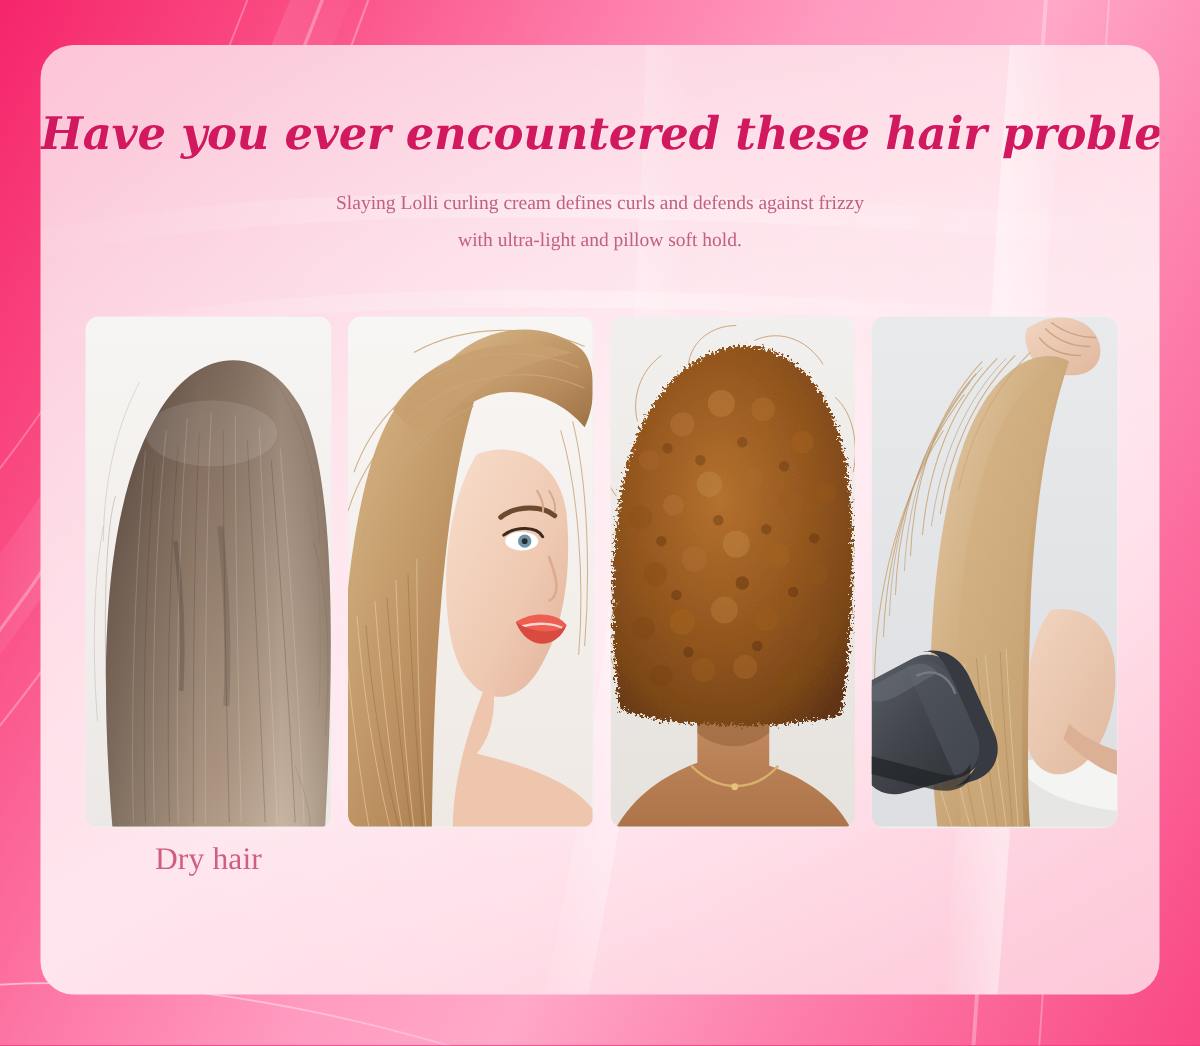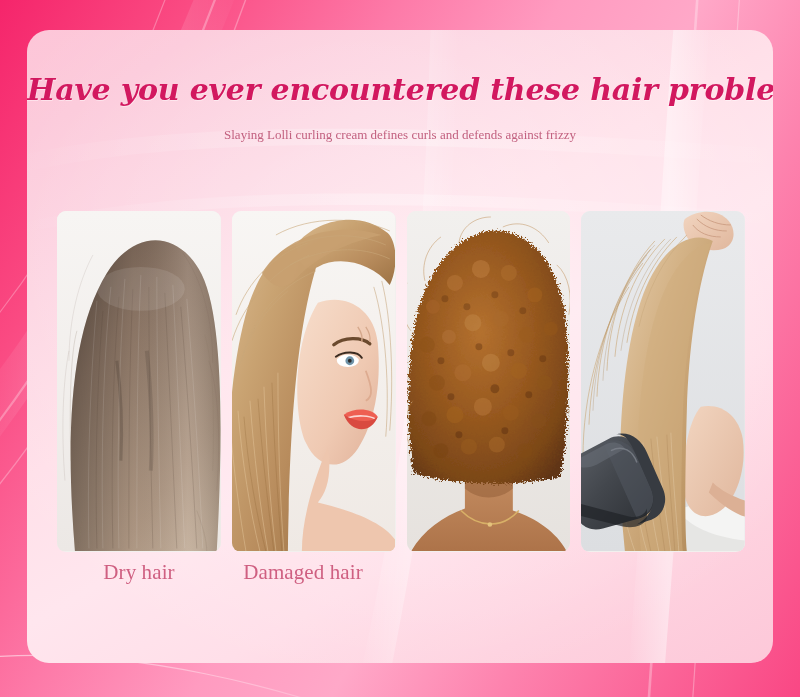"with ultra-light and pillow soft" span.line2 { html: none -> <span>with ultra-light and pillow soft hold.</span> }
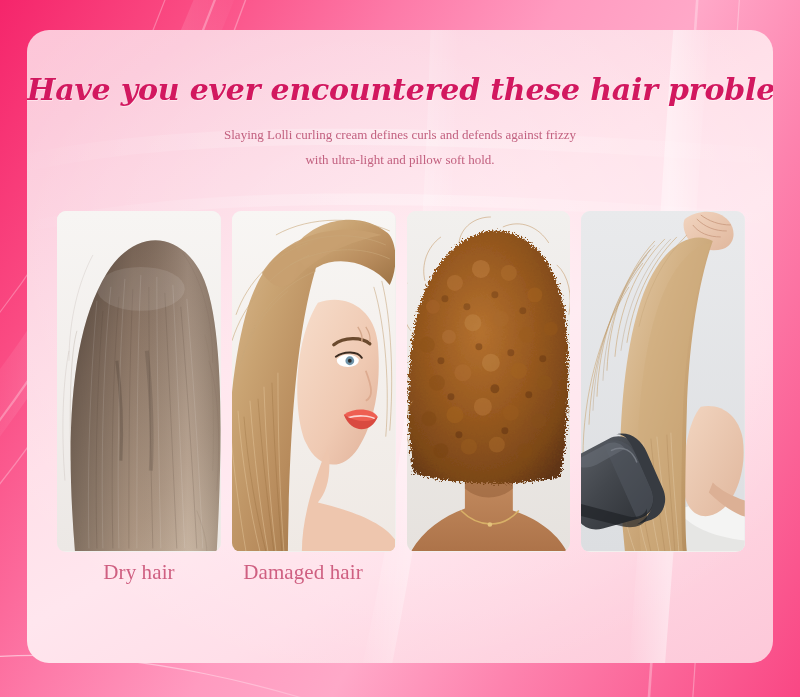"Dry hair" #captions { gap: none -> 11px }
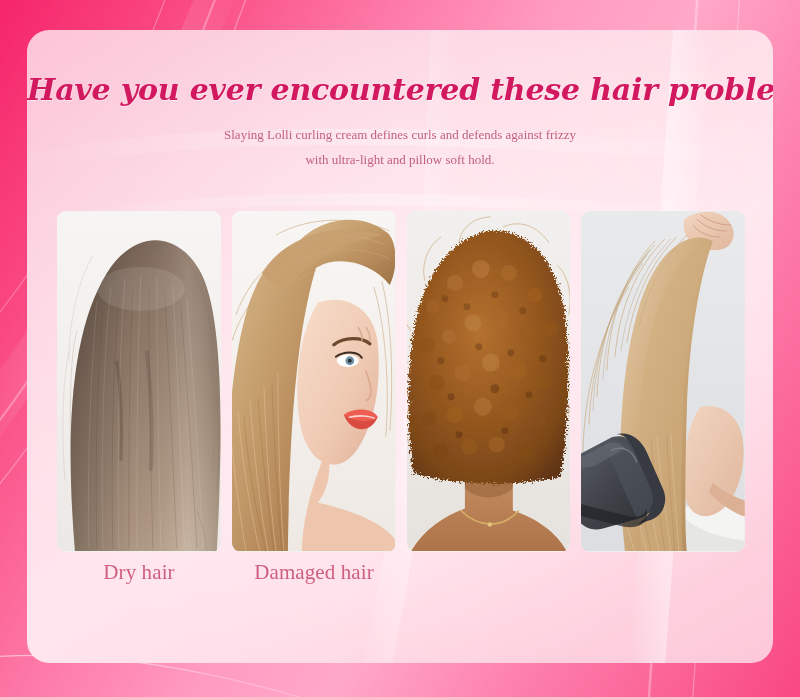"Damaged hair" div.caption { html: <div>Damaged hair</div> -> none }
